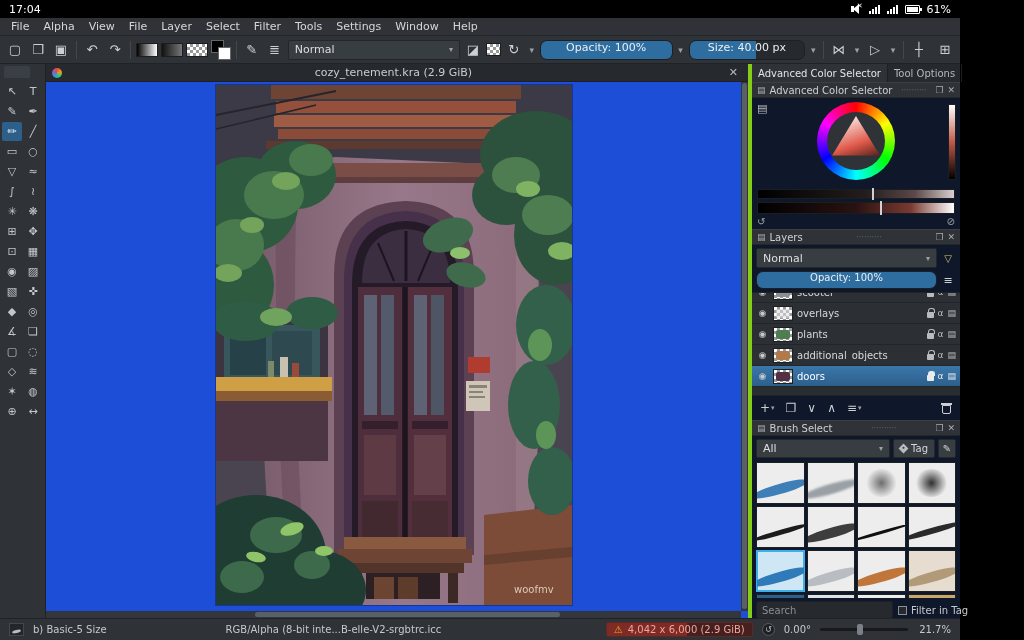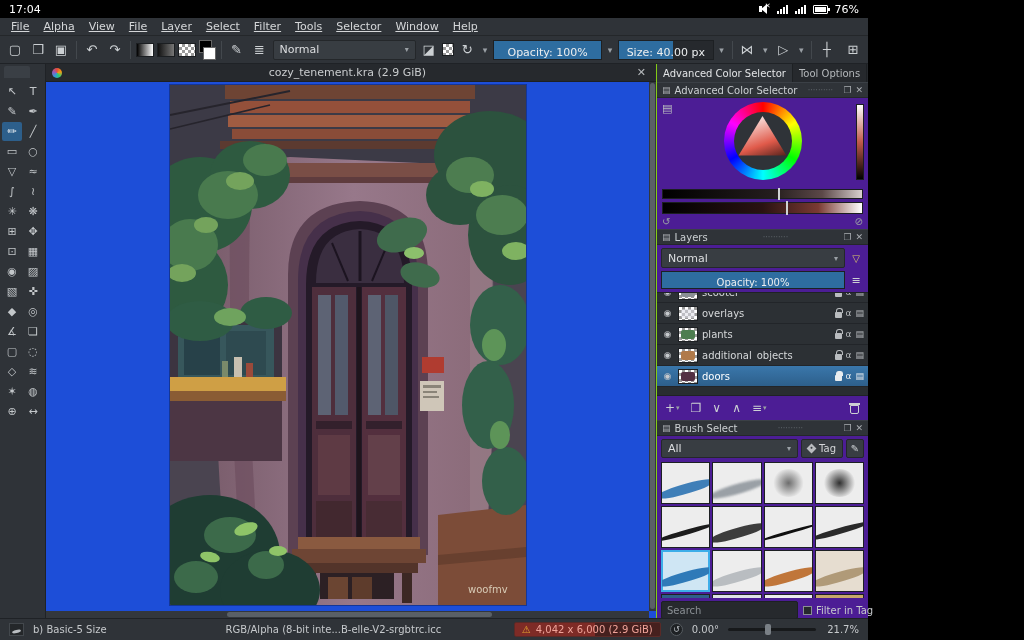"17:04" .screen { width: 868px -> 960px }
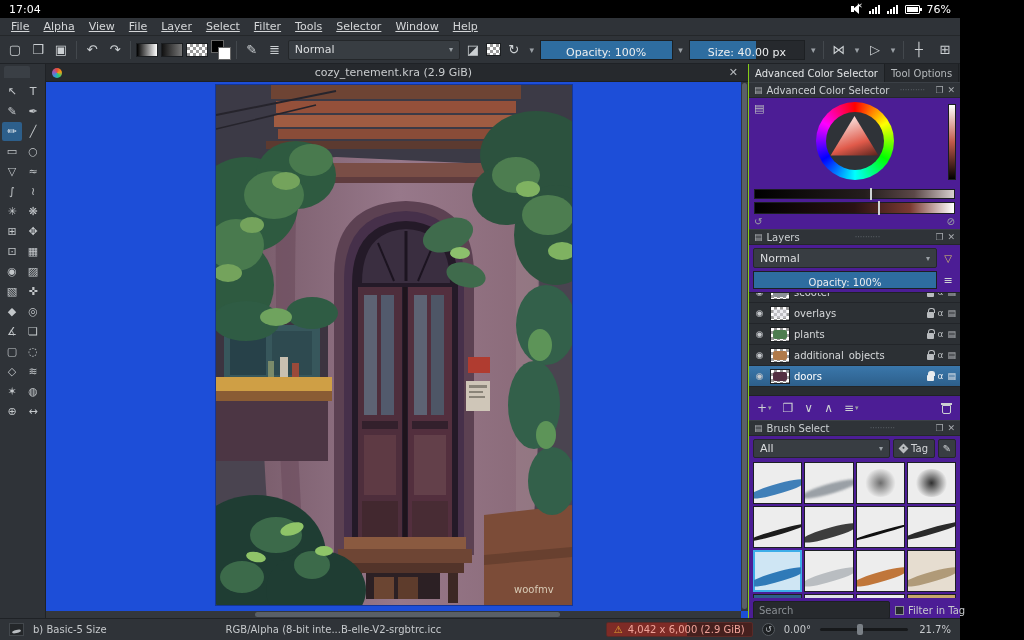"76%" span { text: 76% -> 61% }
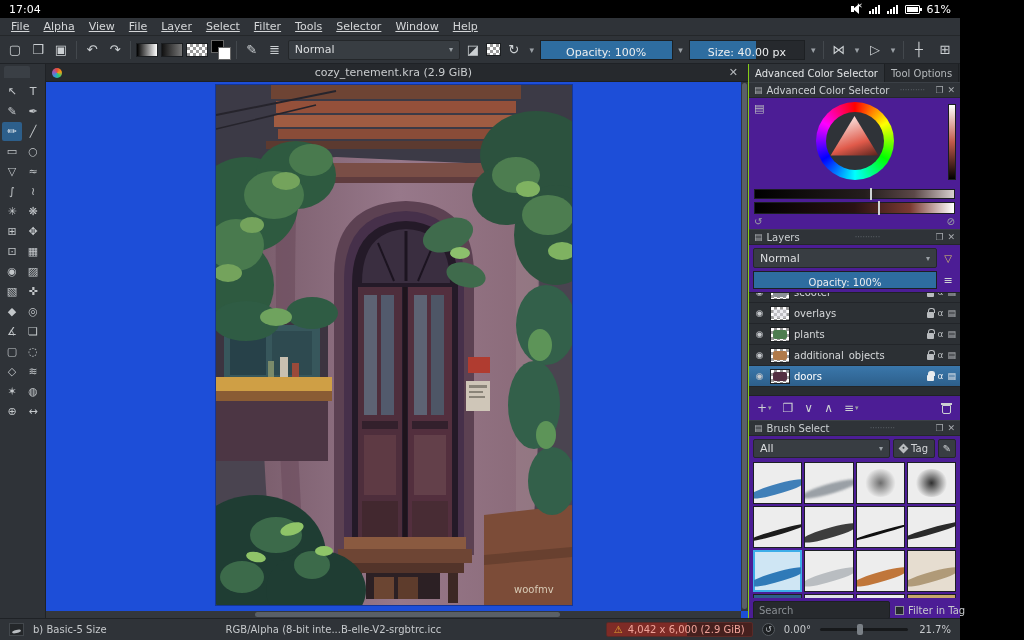"File" .menu-item { text-decoration: underline -> none }
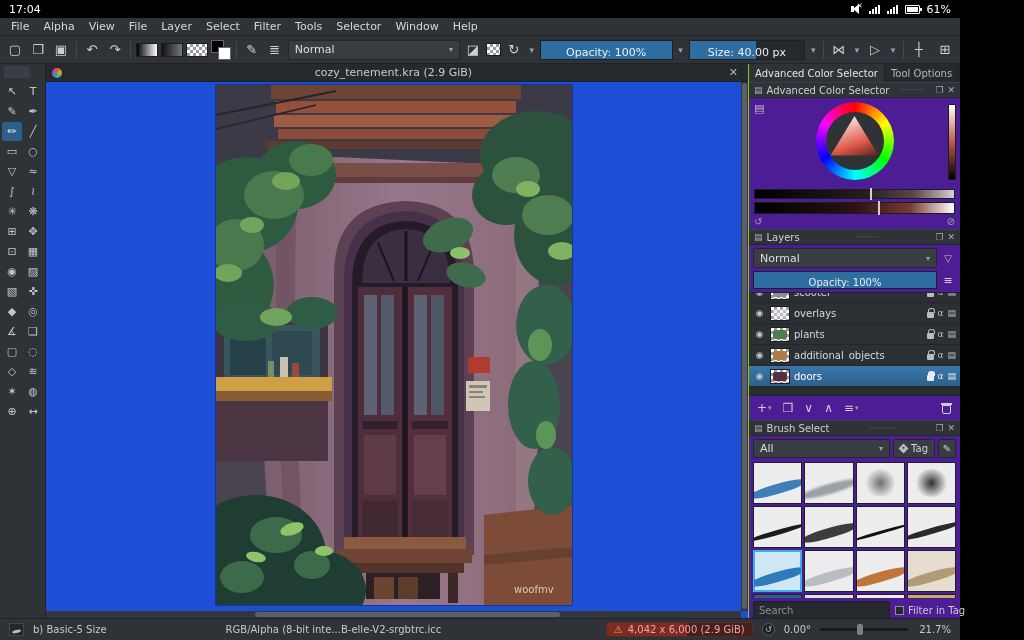"Selector" span.menu-item { text: Selector -> Settings }
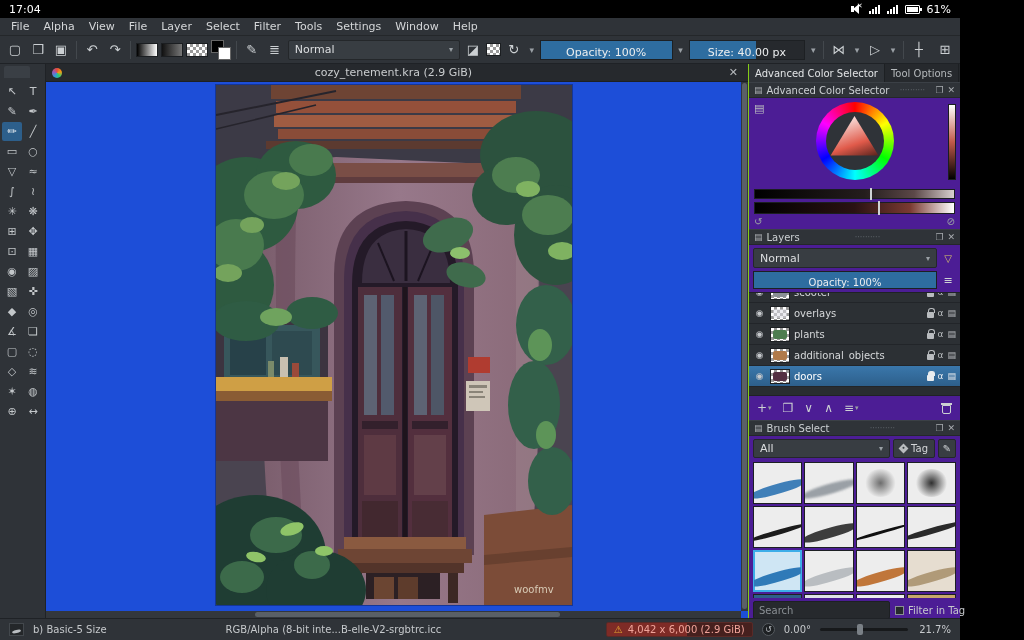"Opacity: 100%" .slider { align-items: flex-end -> flex-start; border-radius: 0 -> 7px }
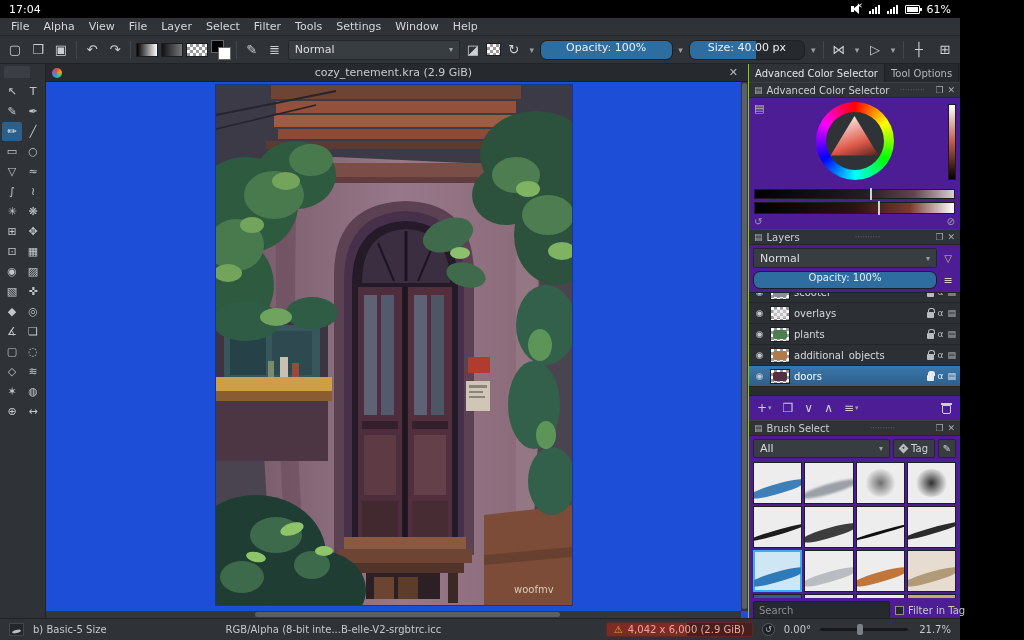"Advanced Color Selector" .right-panel { background: #4c1d95 -> #0f172a; border-left: 1px solid #84cc16 -> 4px solid #84cc16 }
